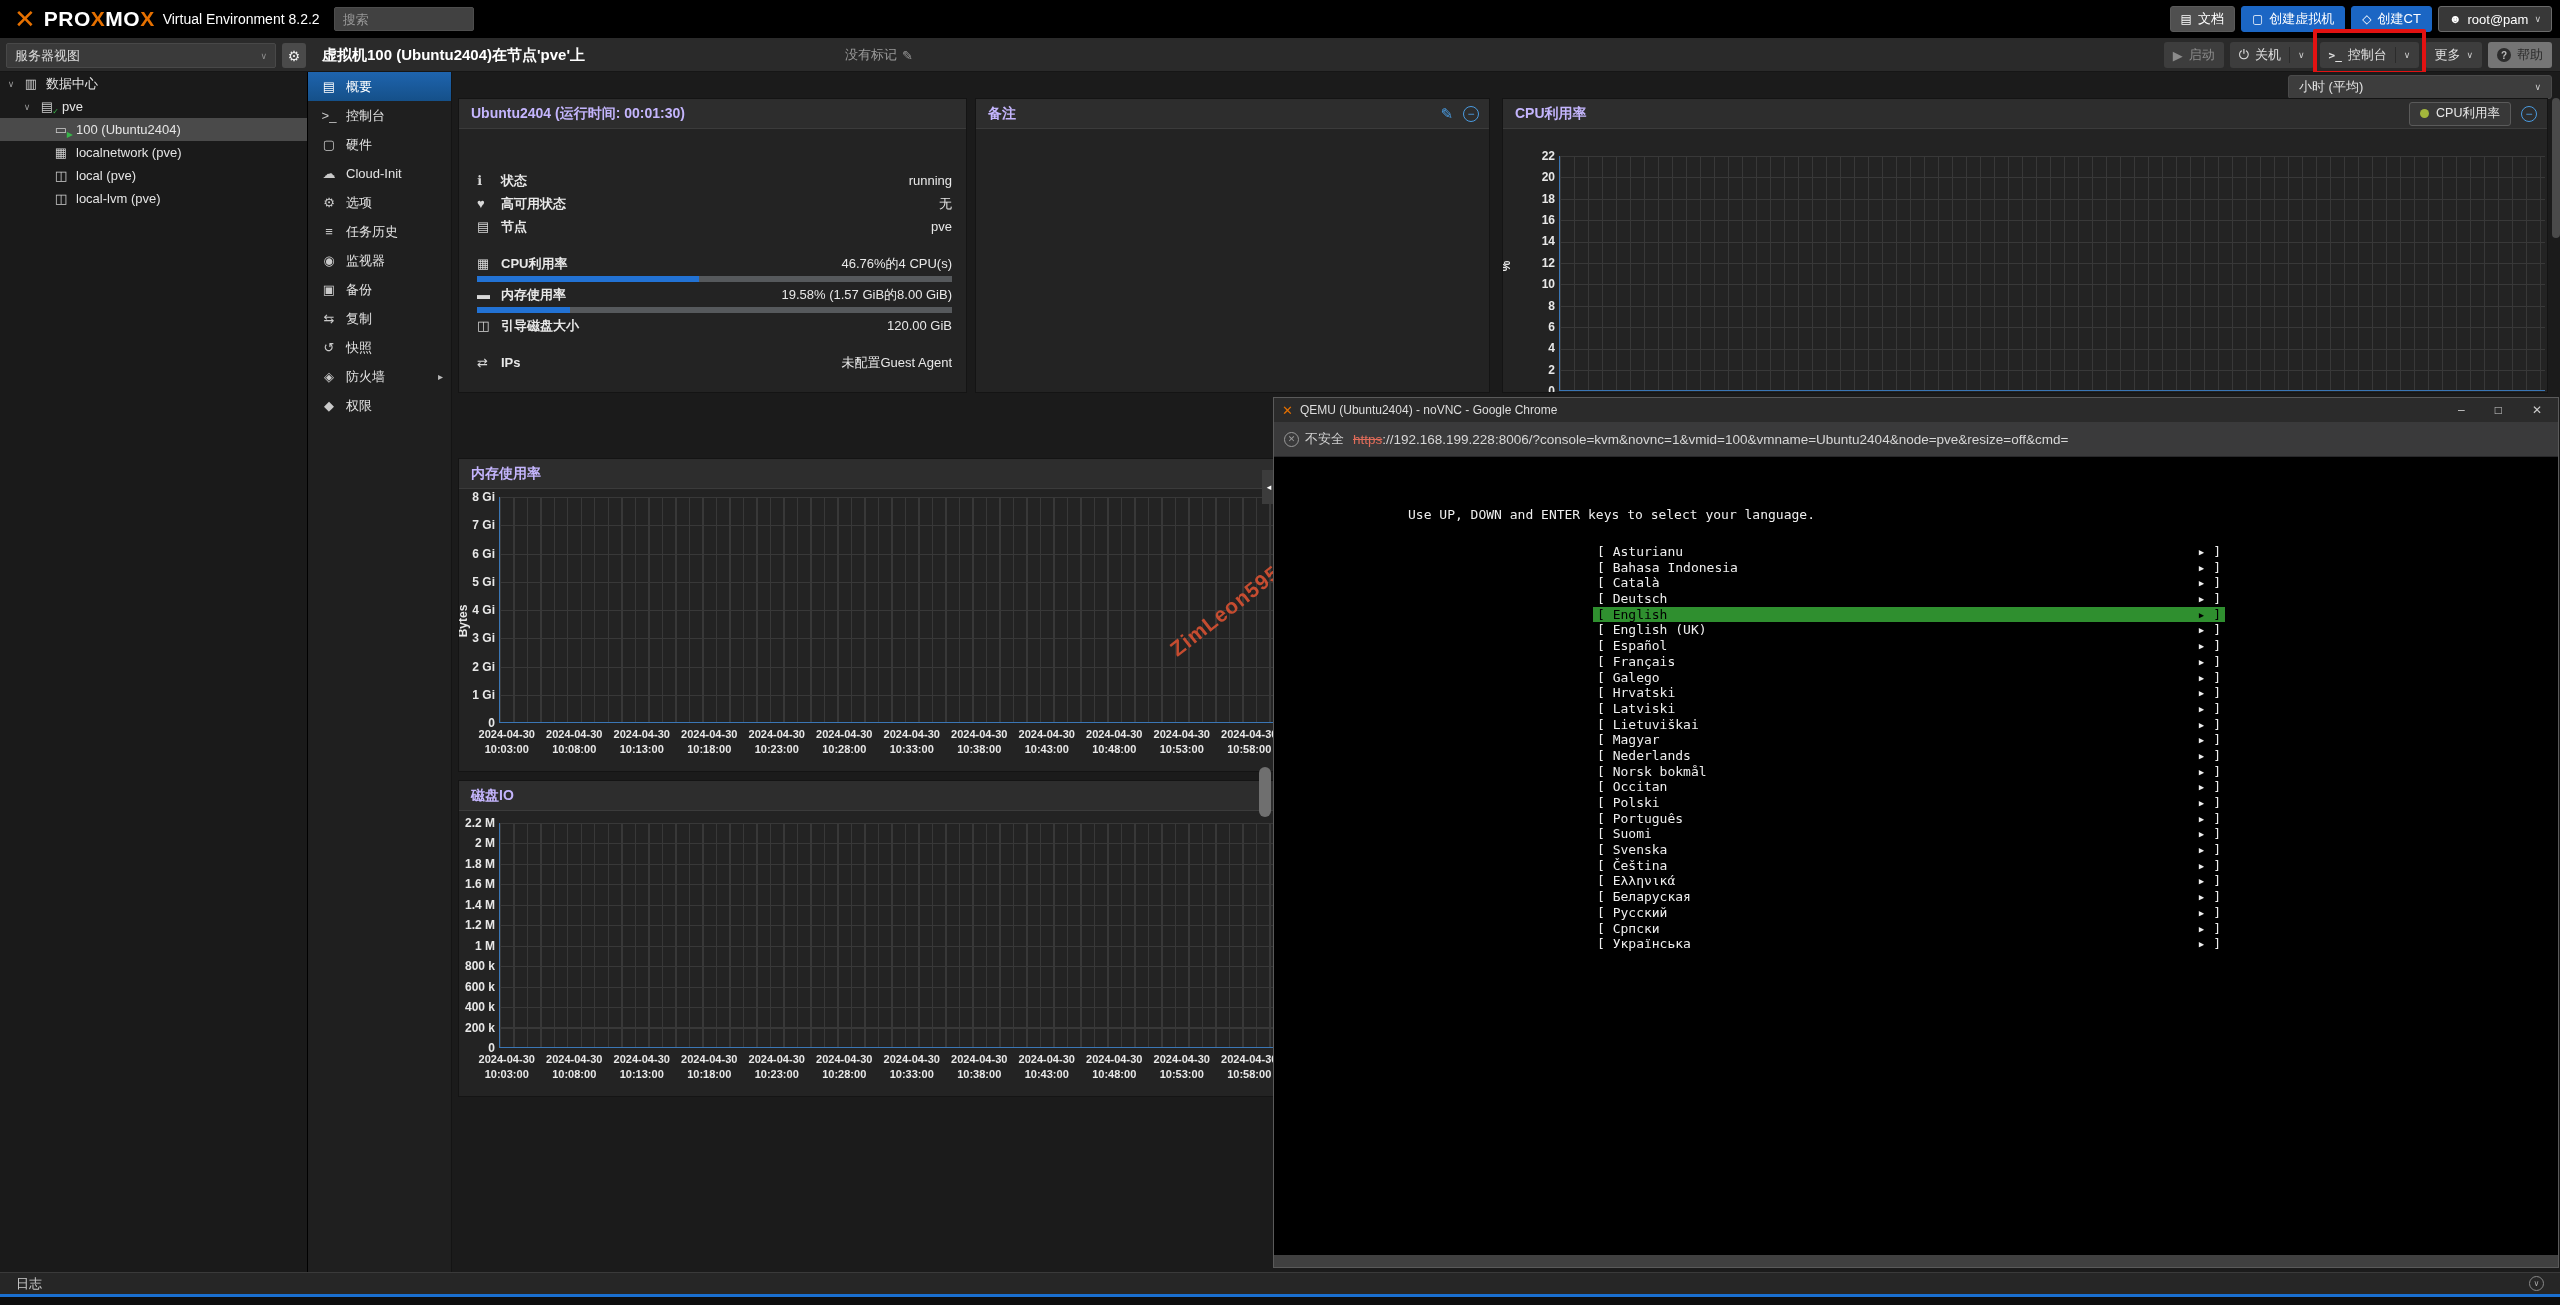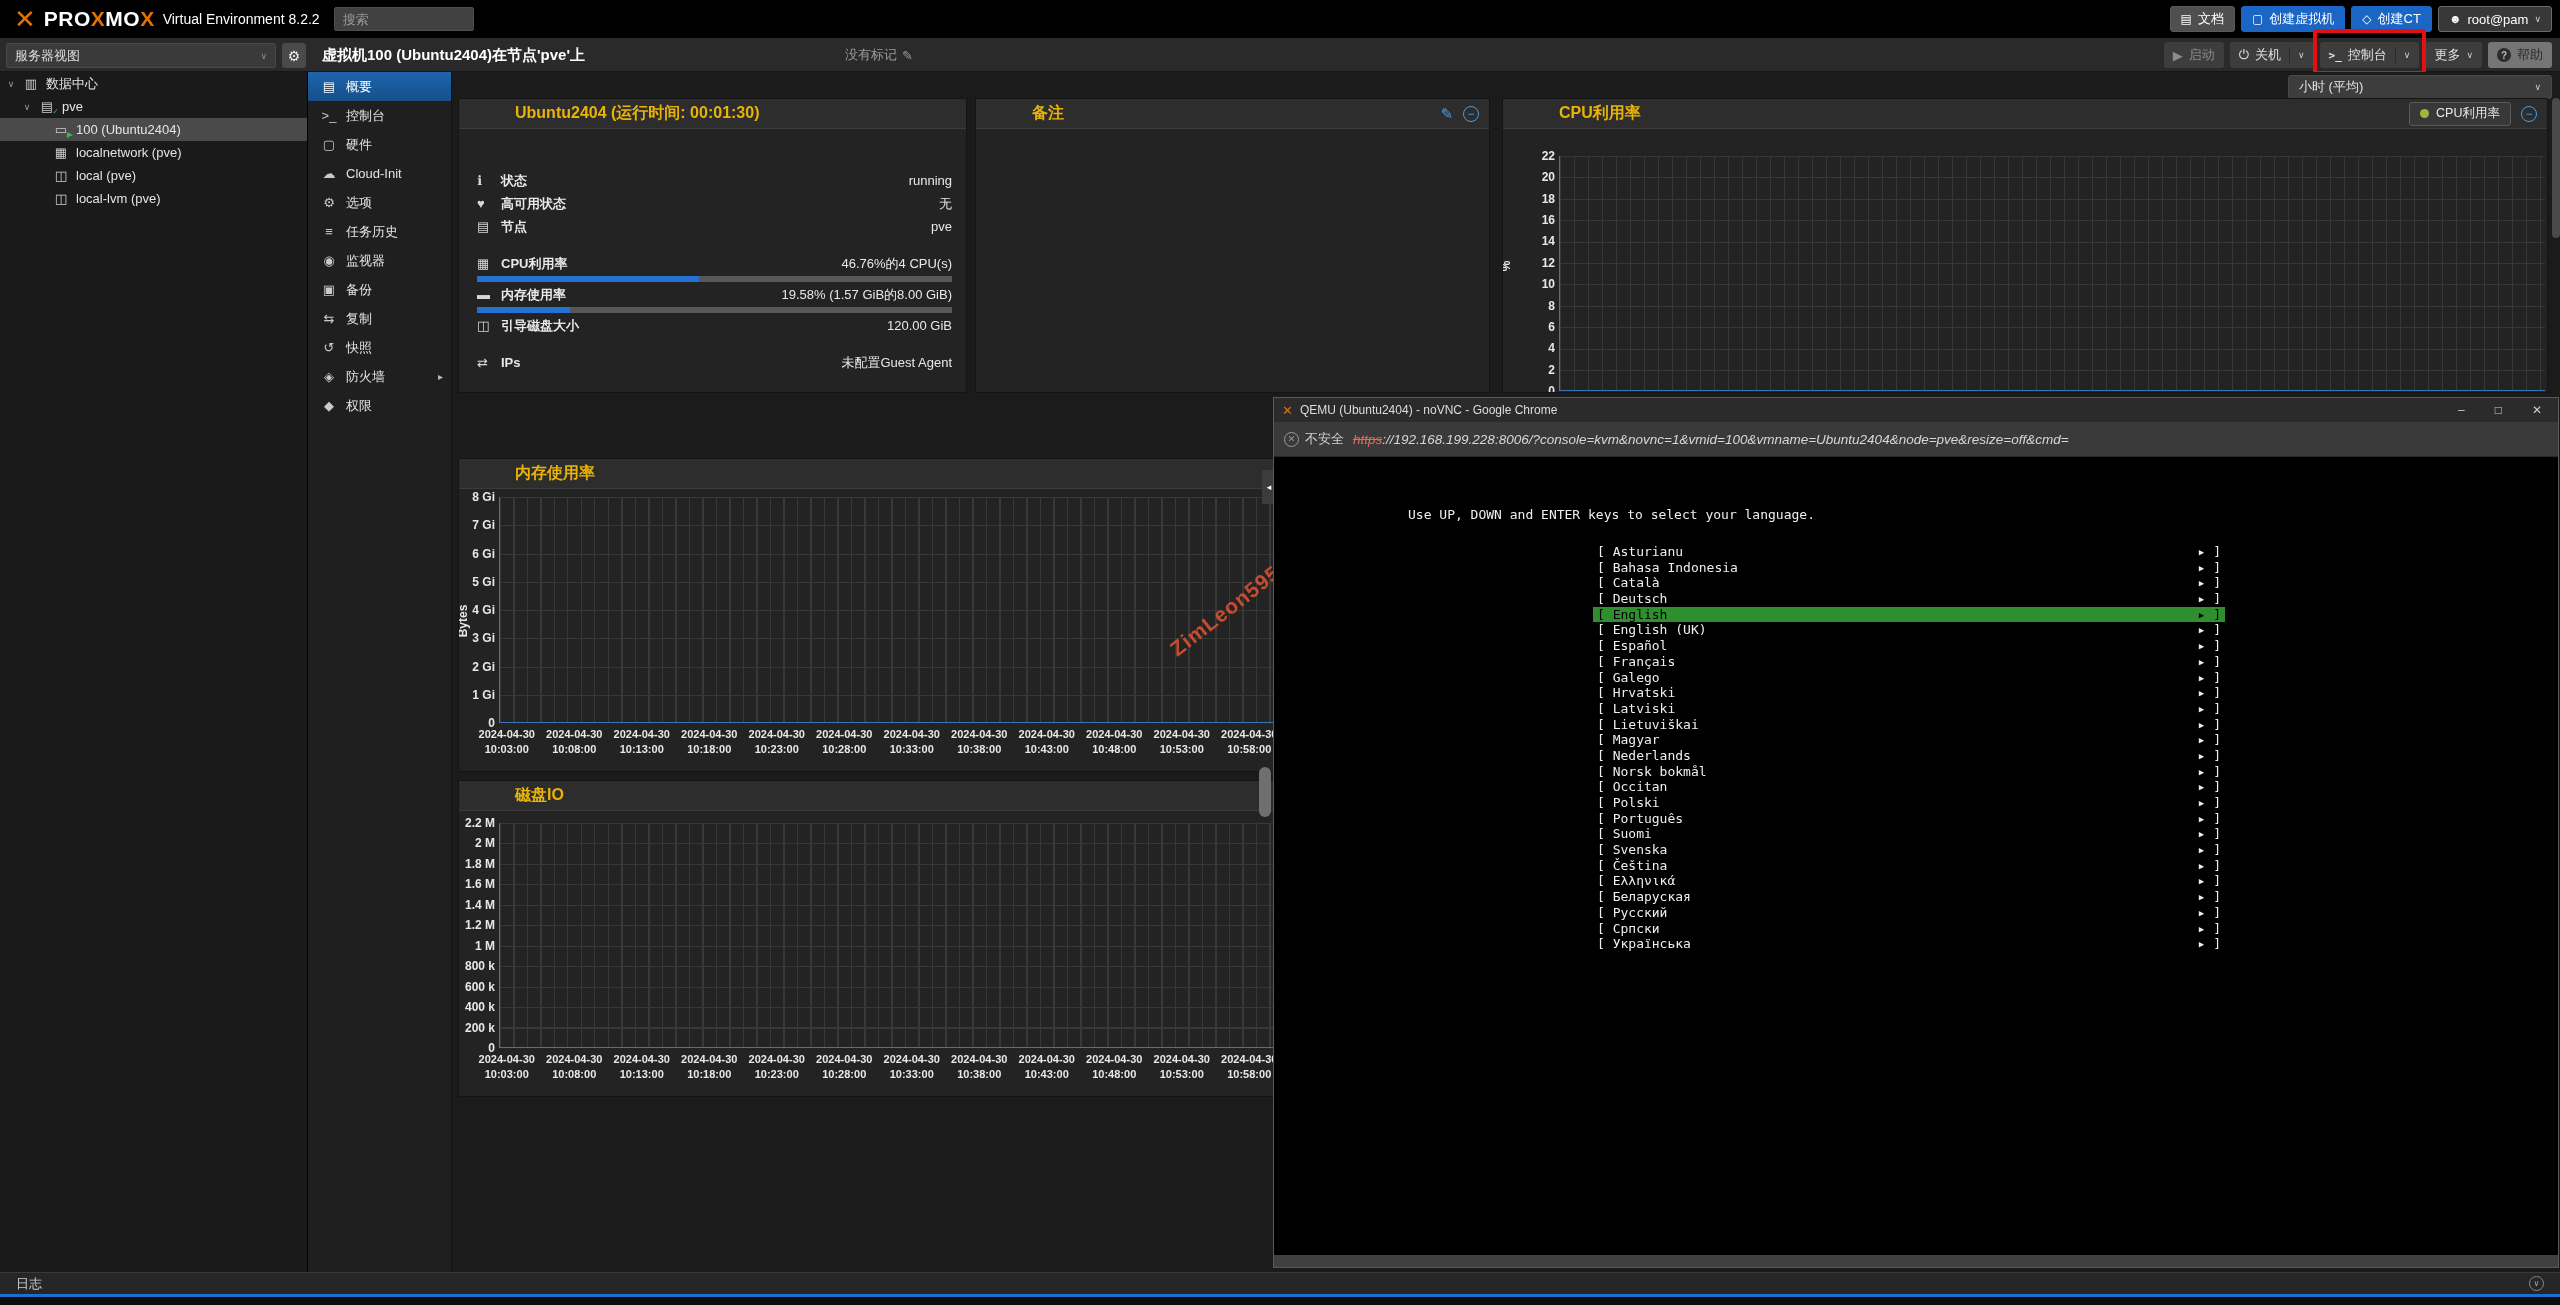"Ubuntu2404 (运行时间: 00:01:30)" .panel-h .ttl { color: #eab308 -> #c4b5fd; font-size: 16px -> 14px; margin-left: 44px -> none }
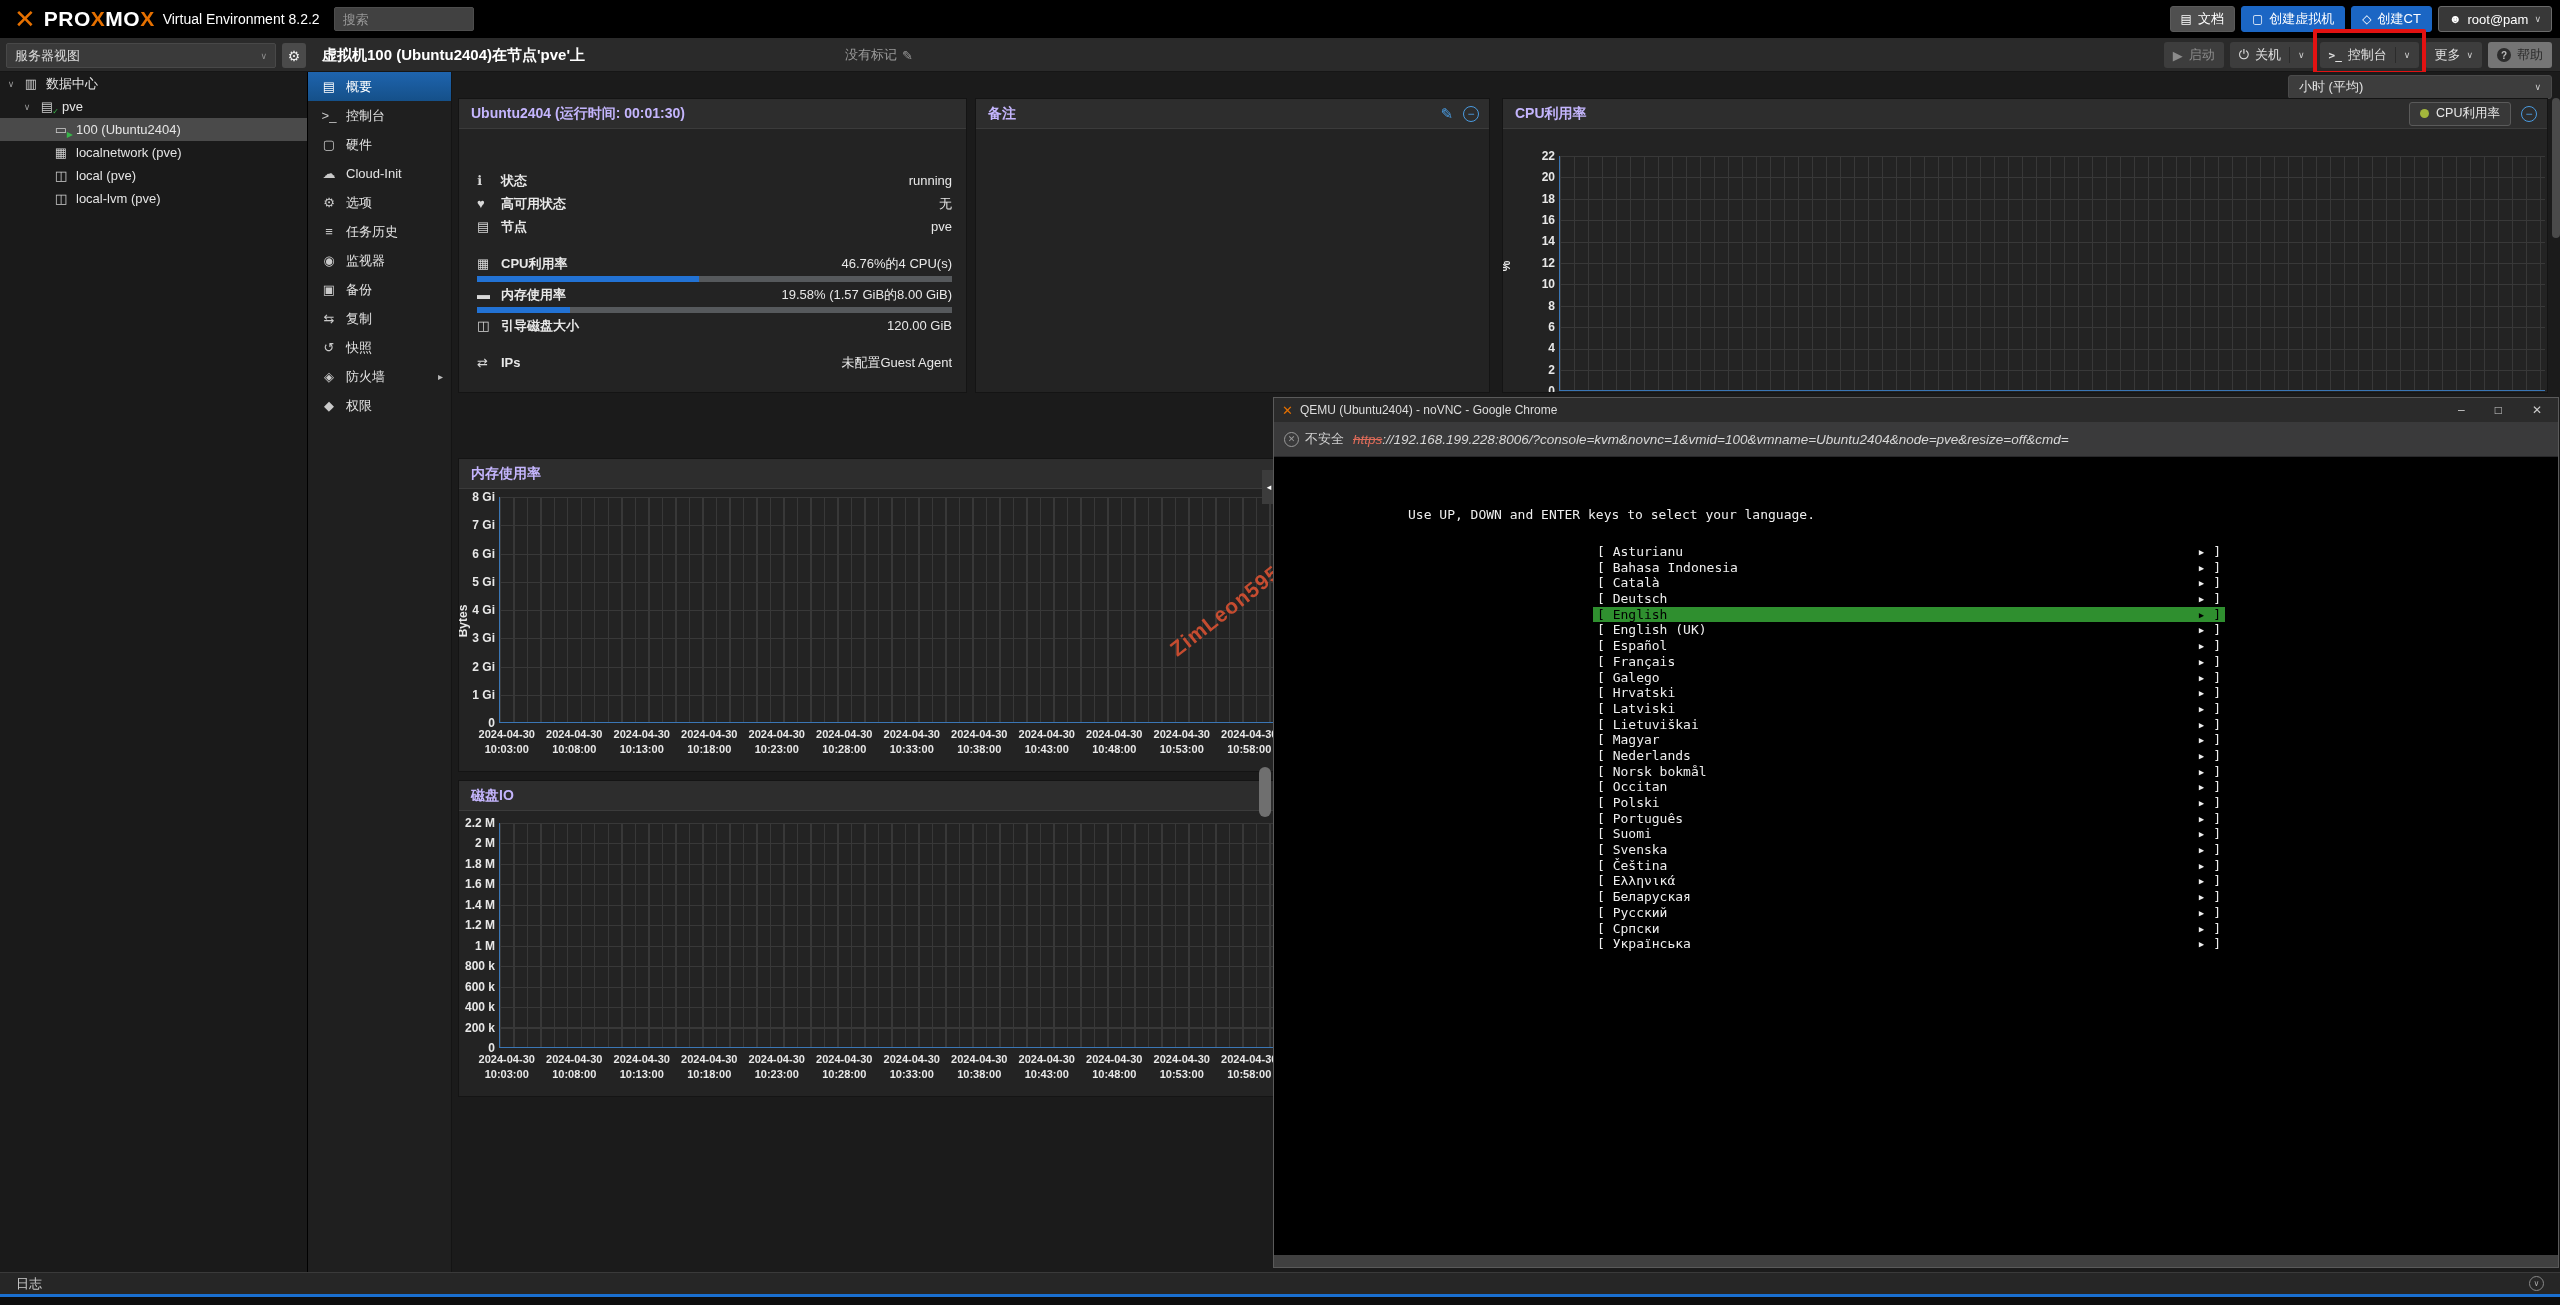"https://192.168.199.228:8006/?console=kv" .url { font-style: italic -> none }
